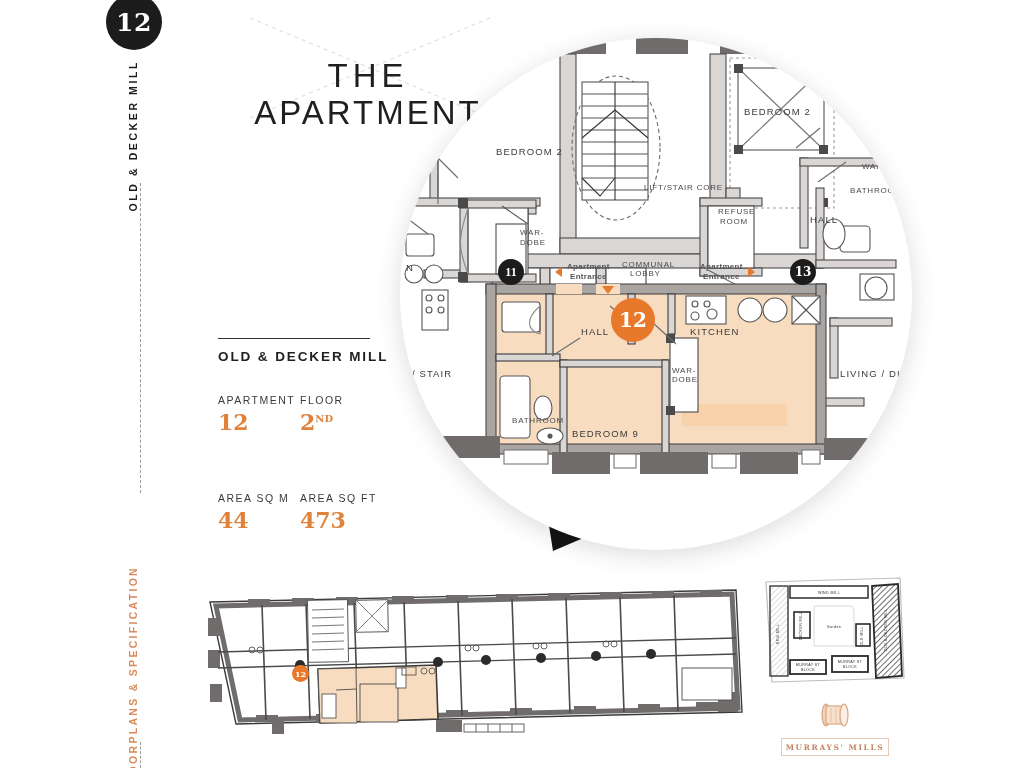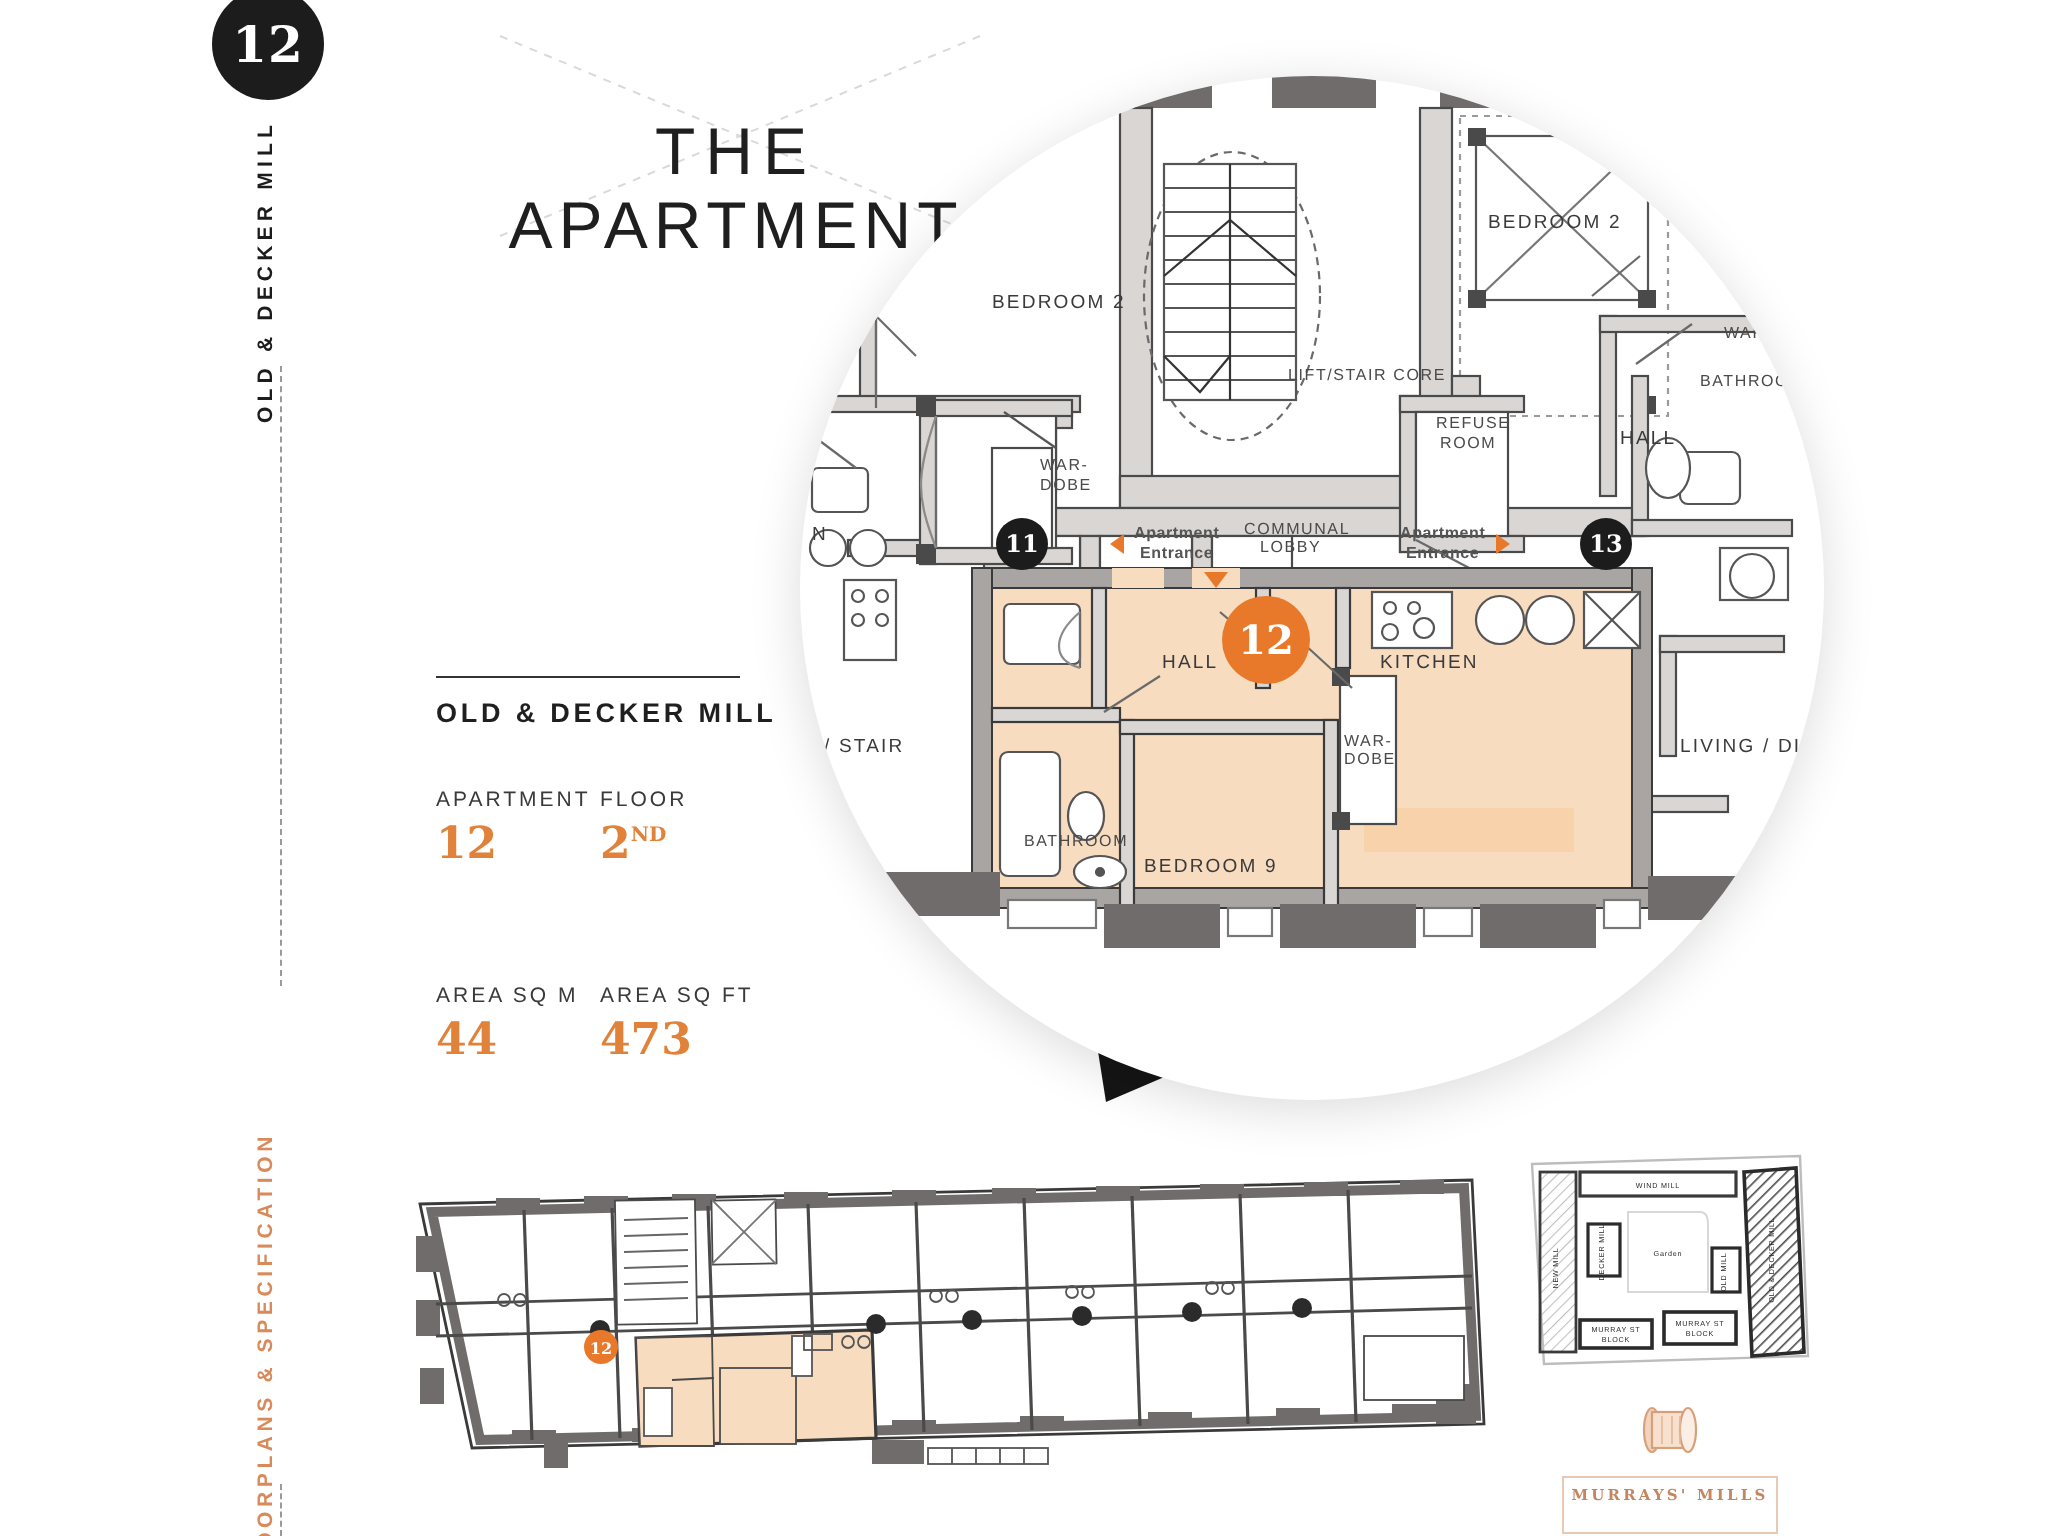"11" #marker-11 { font-family: none -> Liberation Serif, serif }
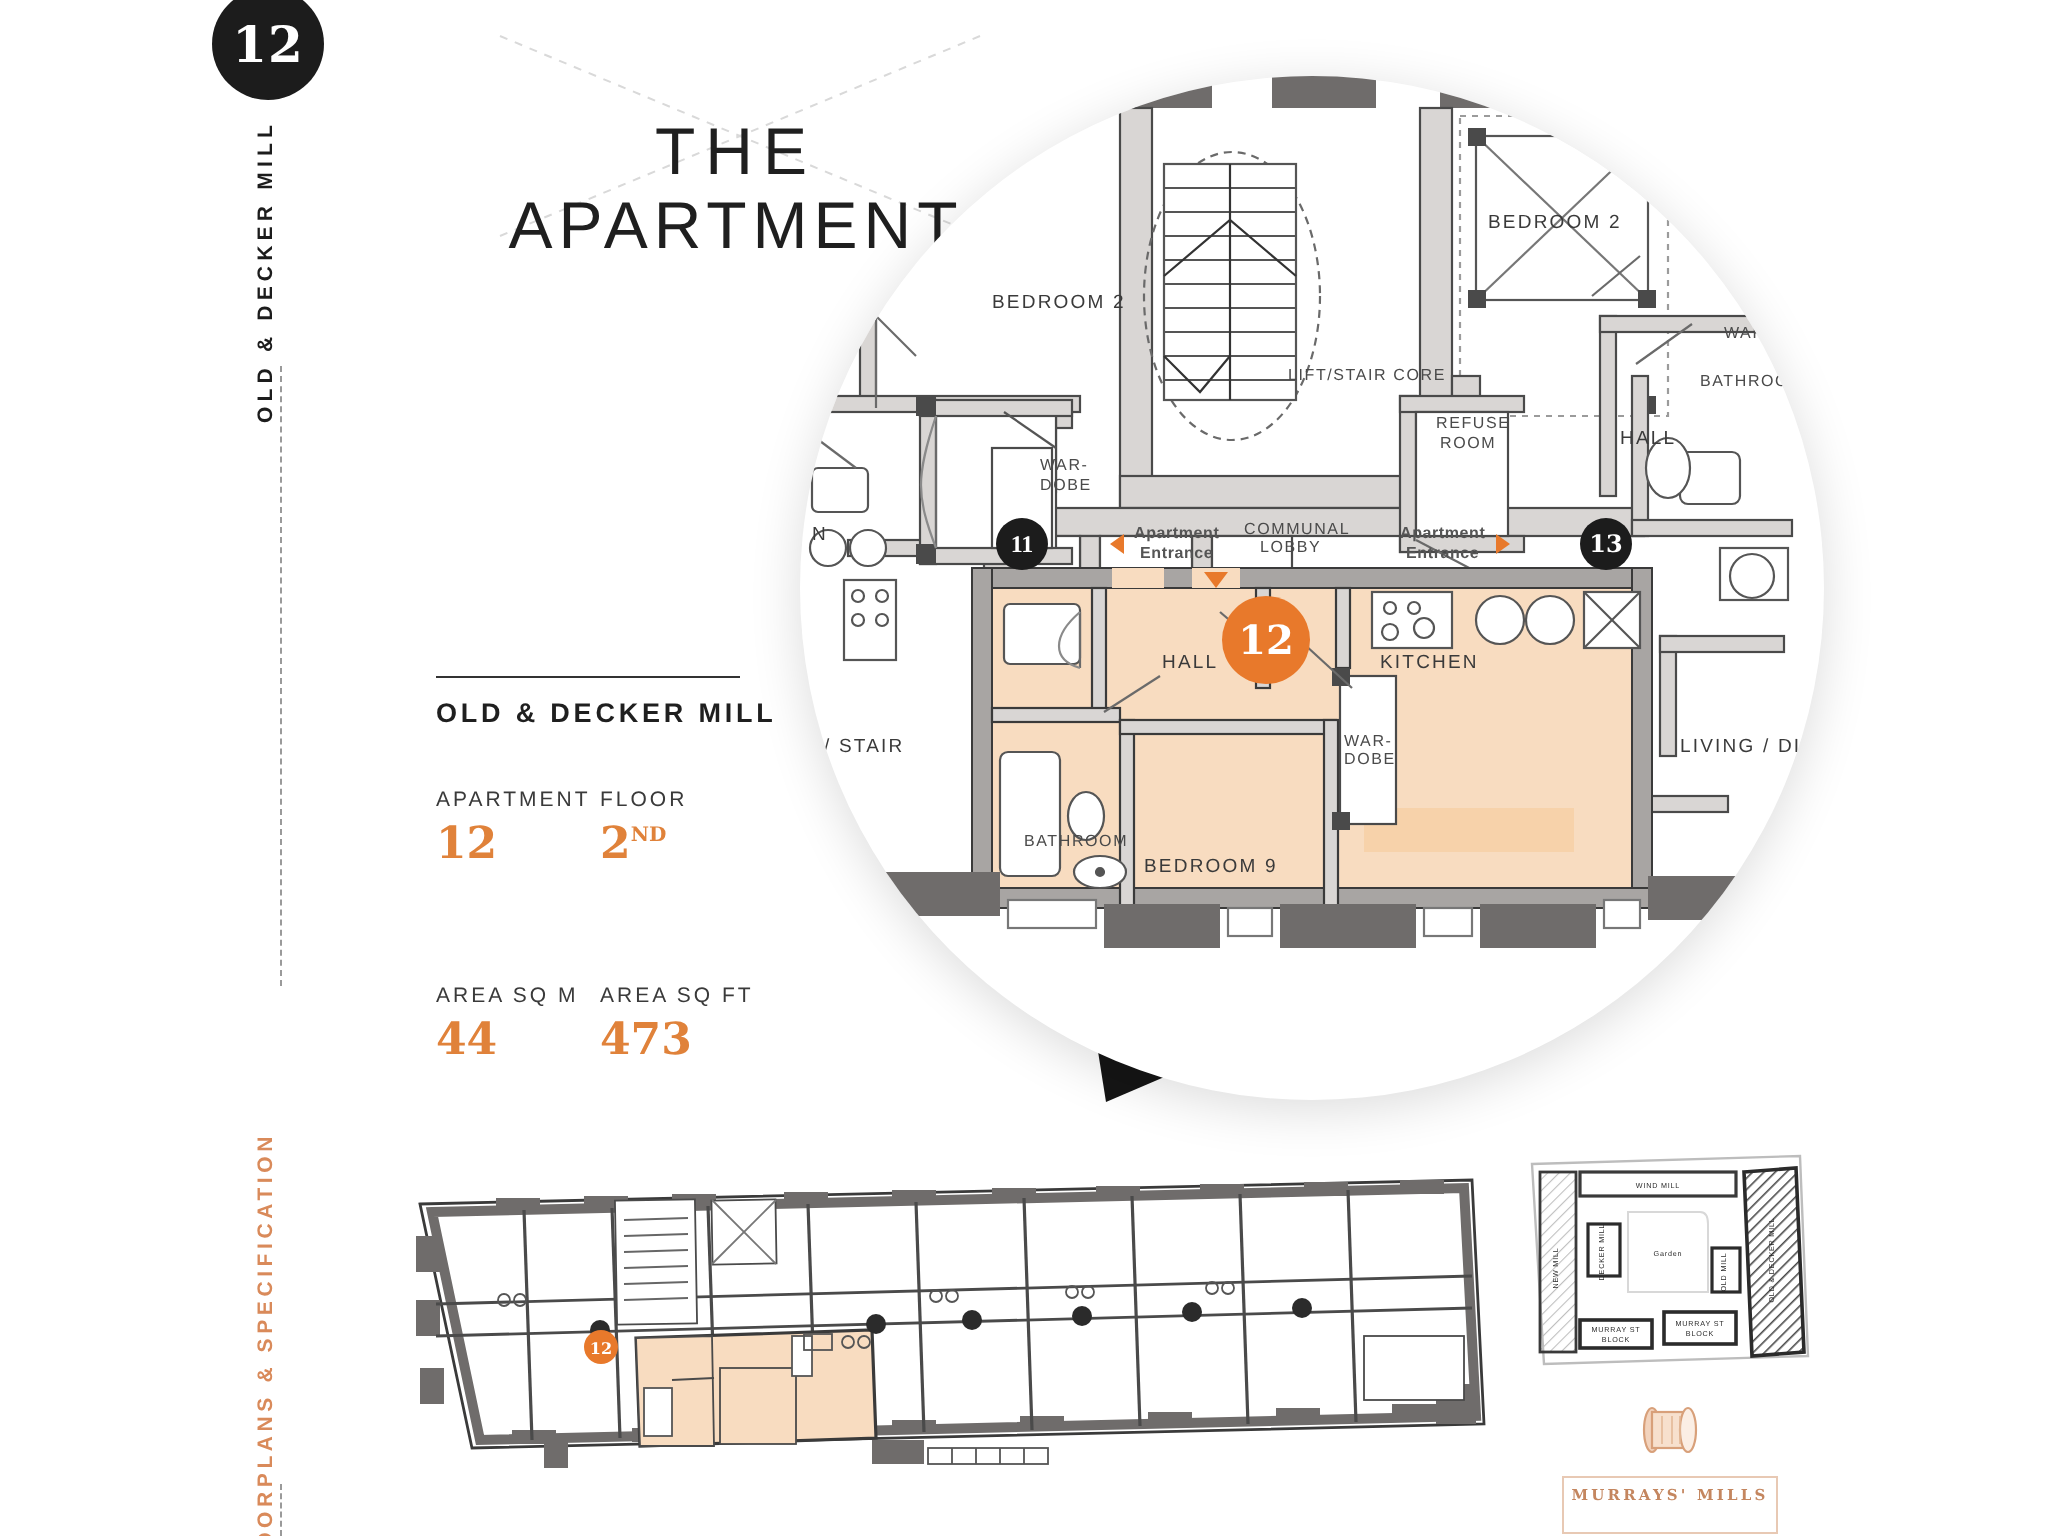"MURRAYS' MILLS" #brand-box { padding: 4px 0 14px -> 4px 0 3px }
